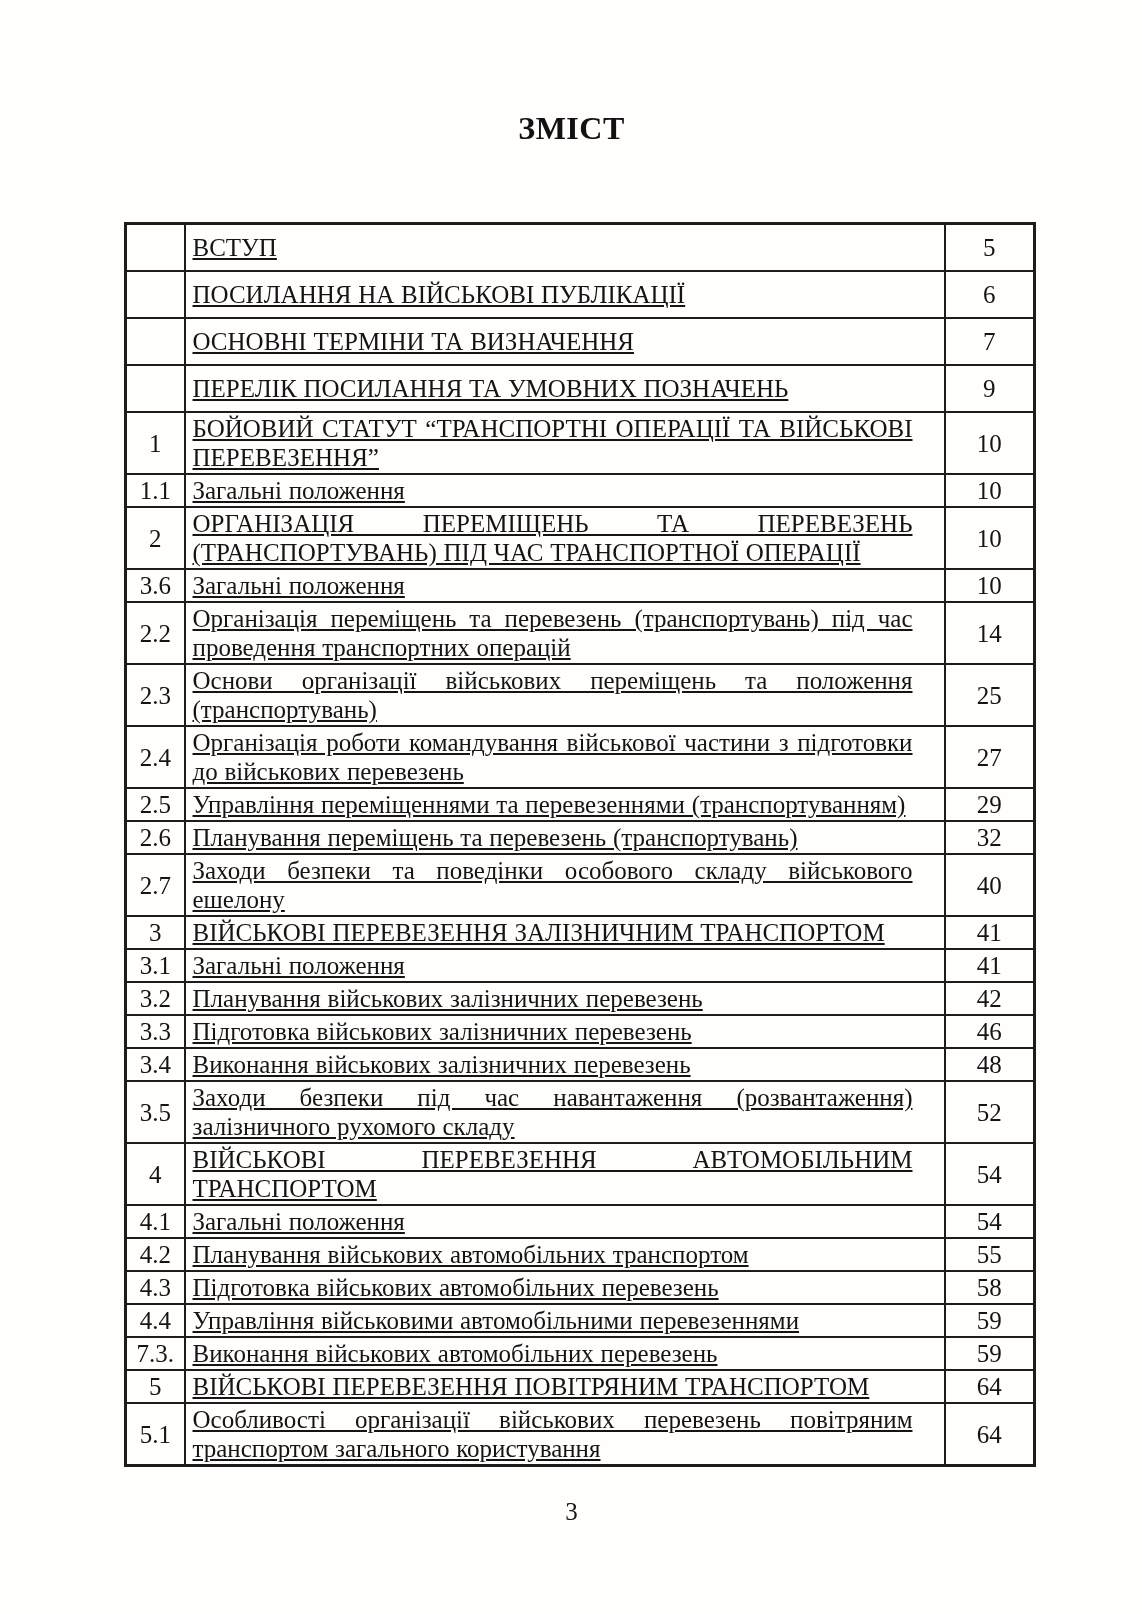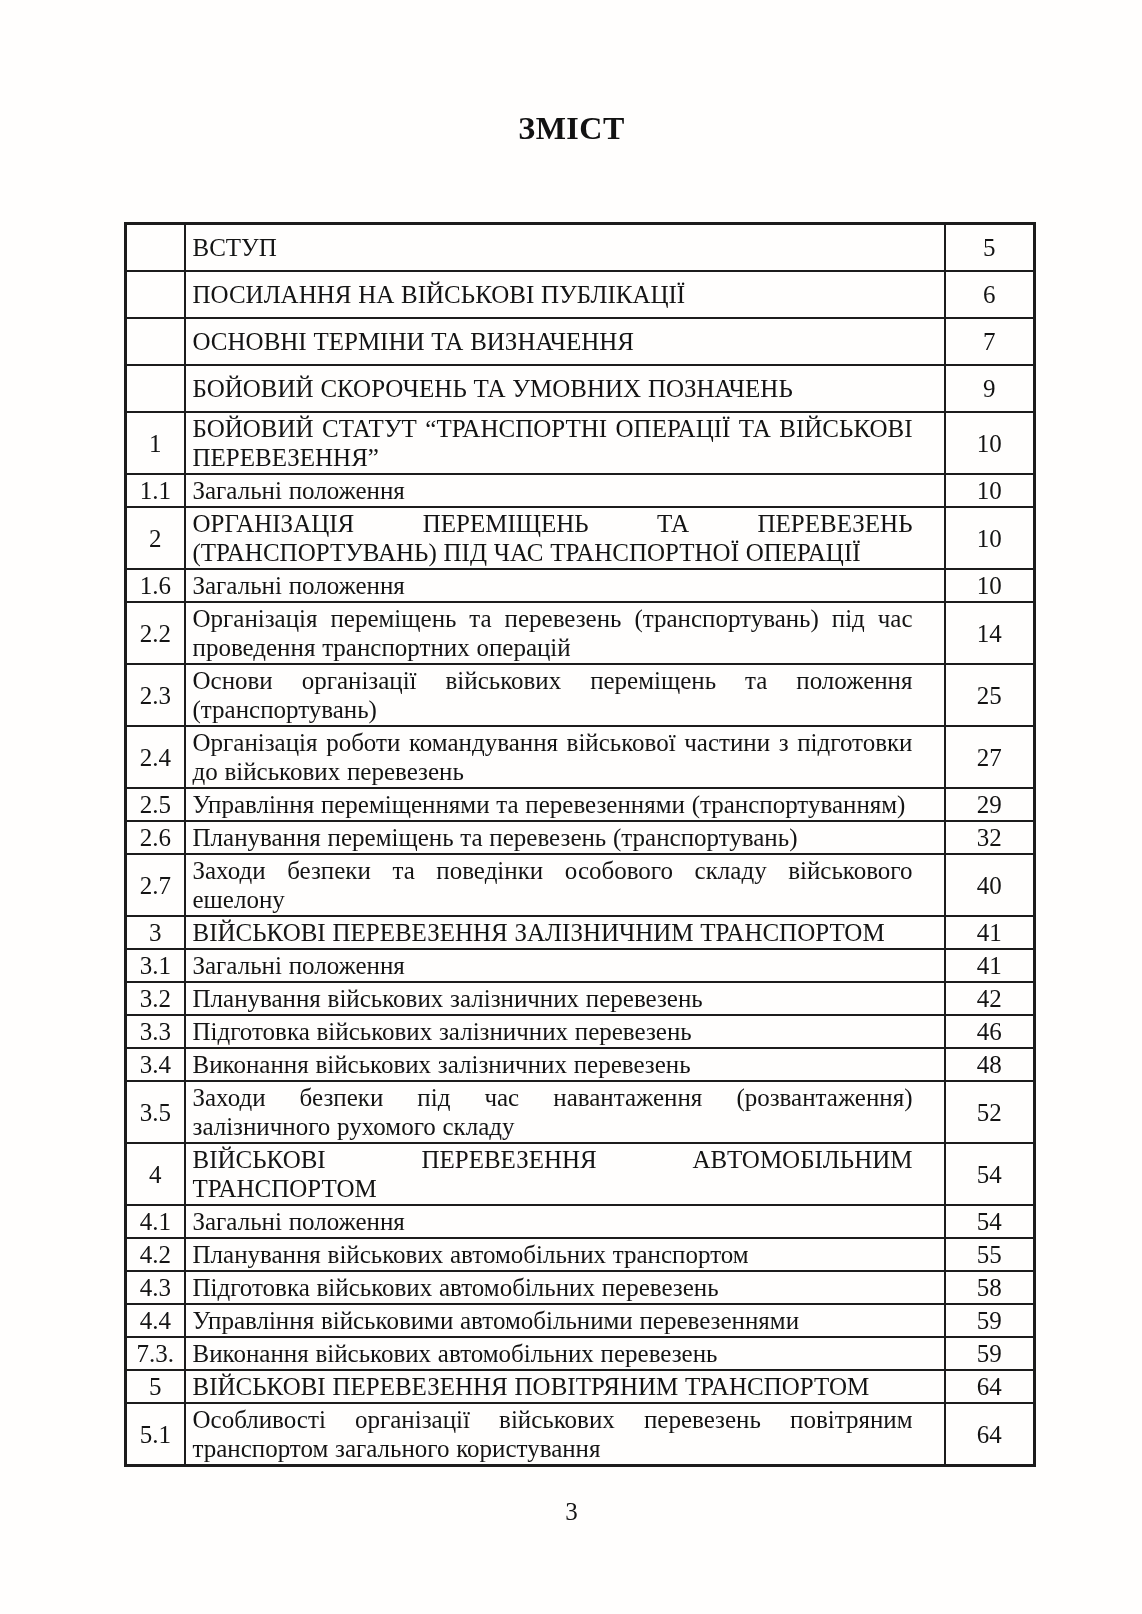"ВСТУП" td.col-title { text-decoration: none -> underline }
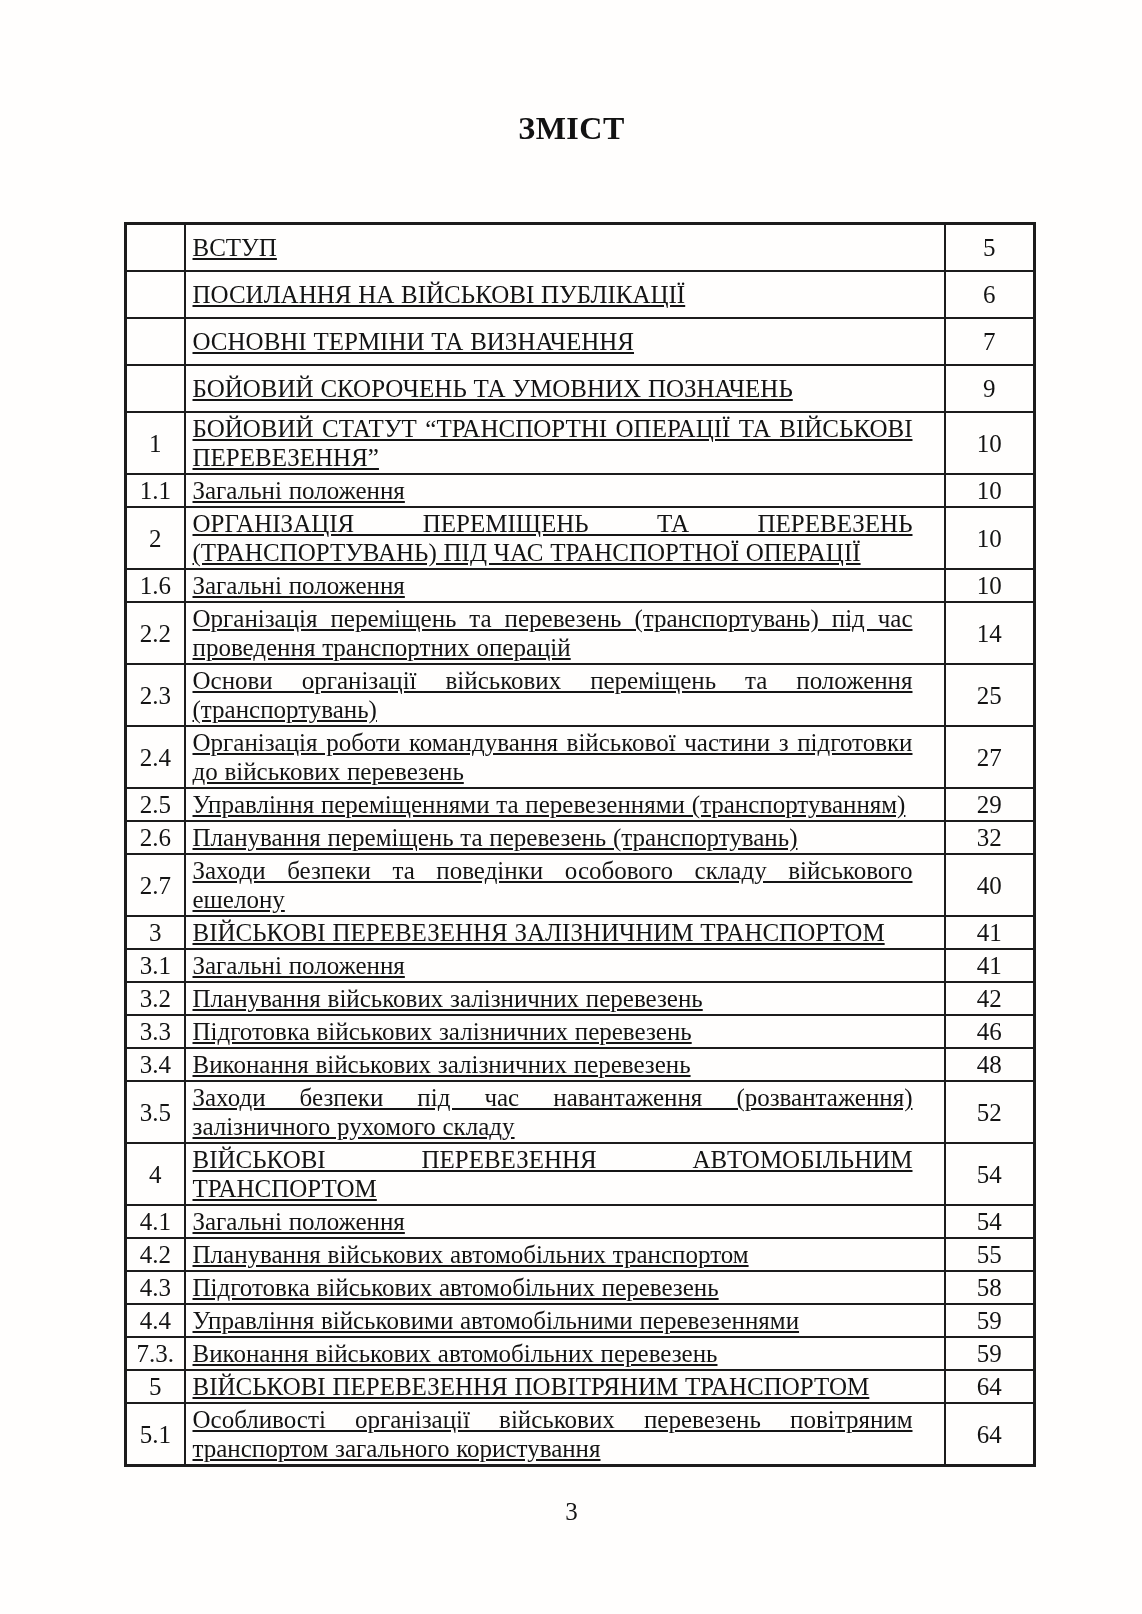"БОЙОВИЙ СКОРОЧЕНЬ ТА УМОВНИХ ПОЗНАЧЕНЬ" td.col-title { text: БОЙОВИЙ СКОРОЧЕНЬ -> ПЕРЕЛІК ПОСИЛАННЯ }
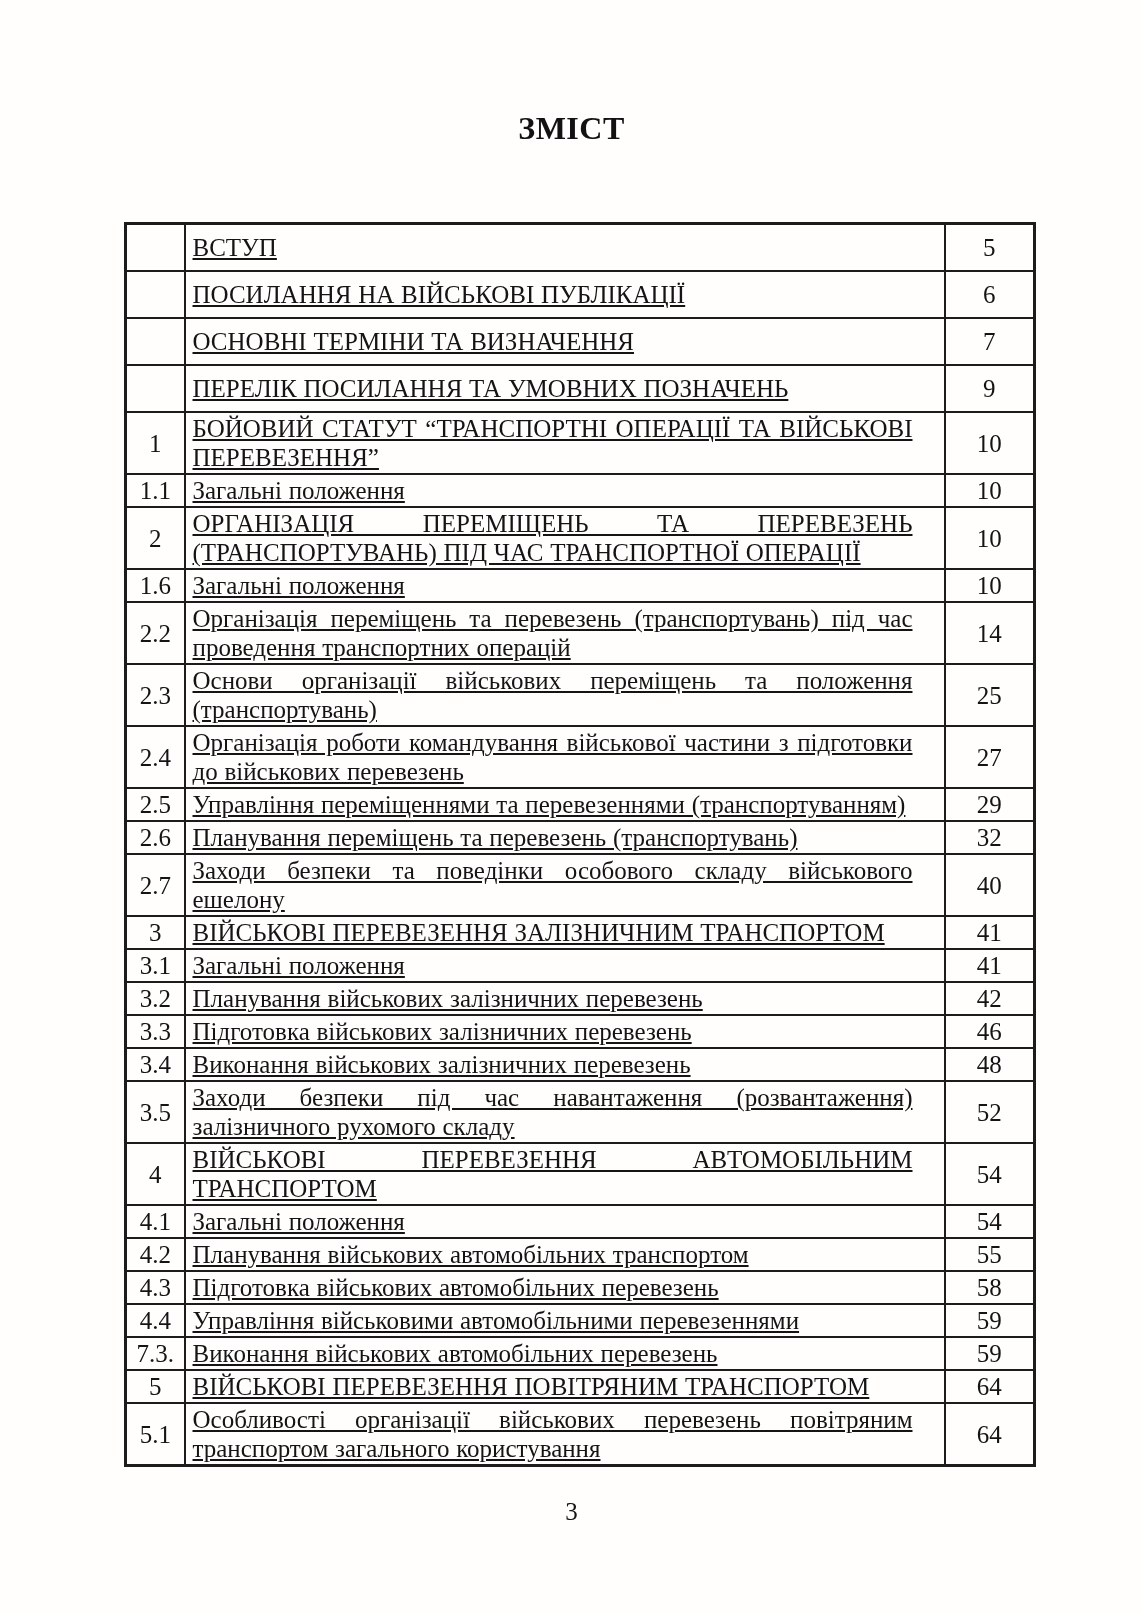"1.6" td.col-num { text: 1.6 -> 3.6 }
